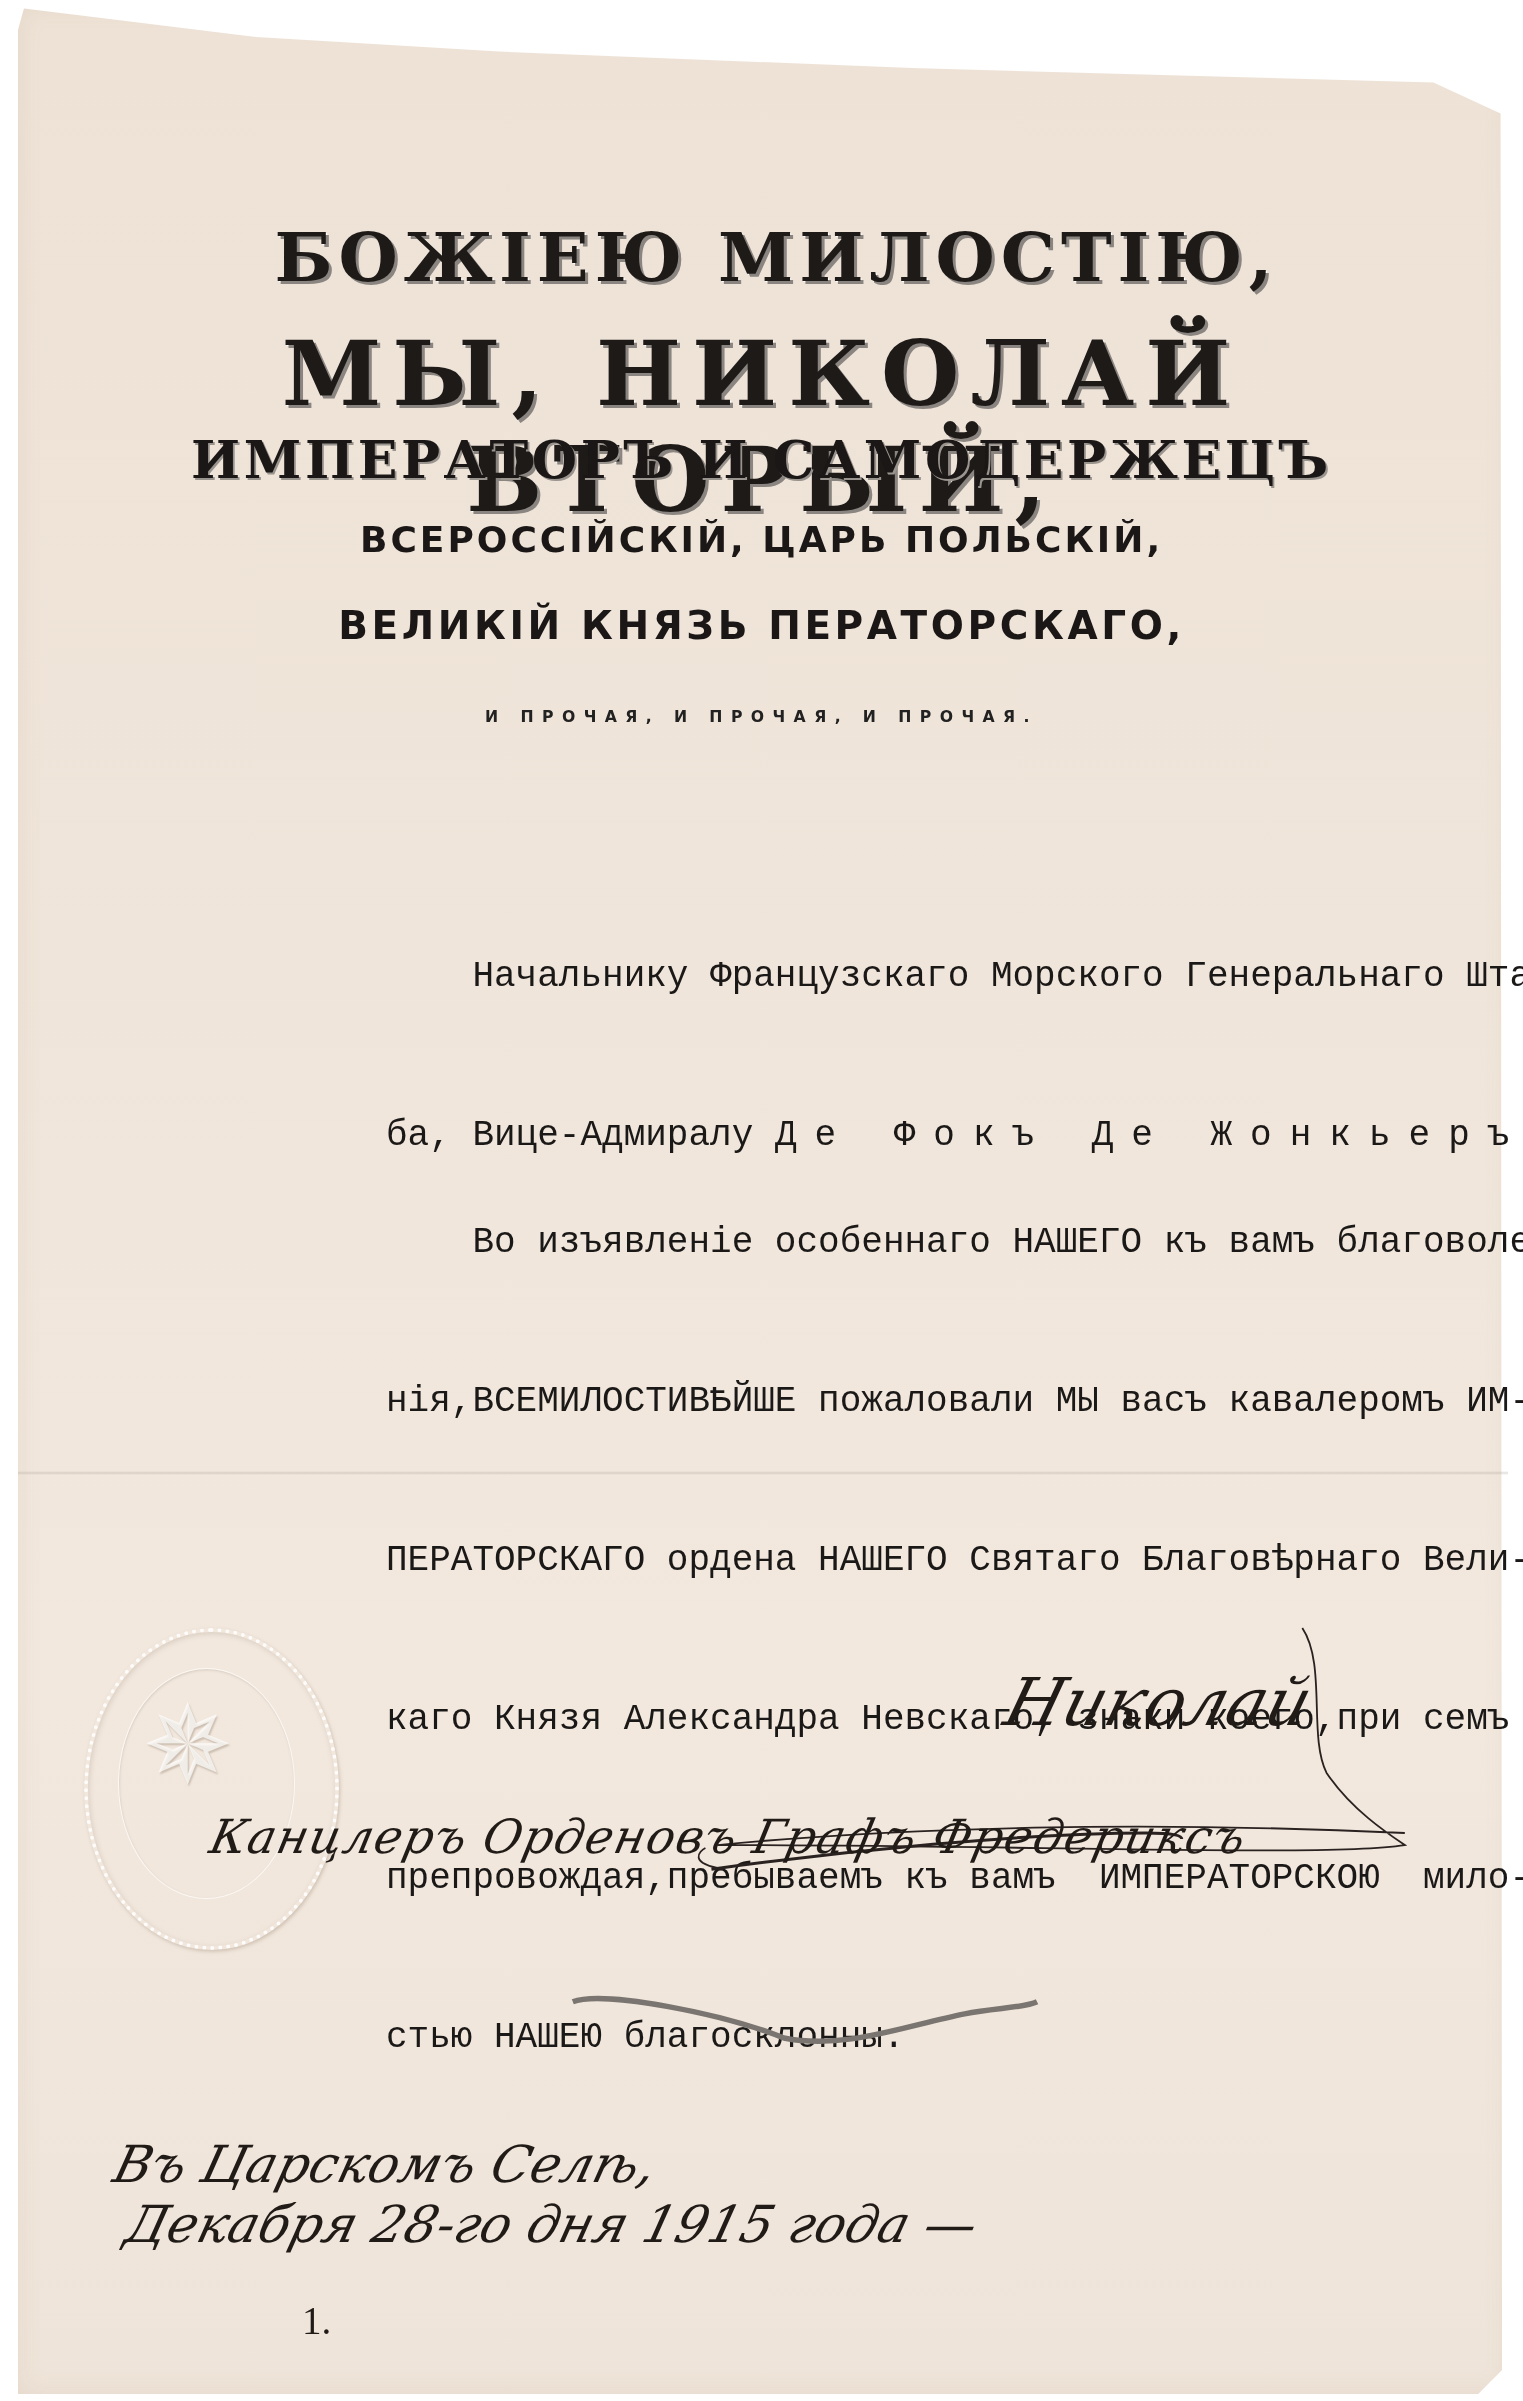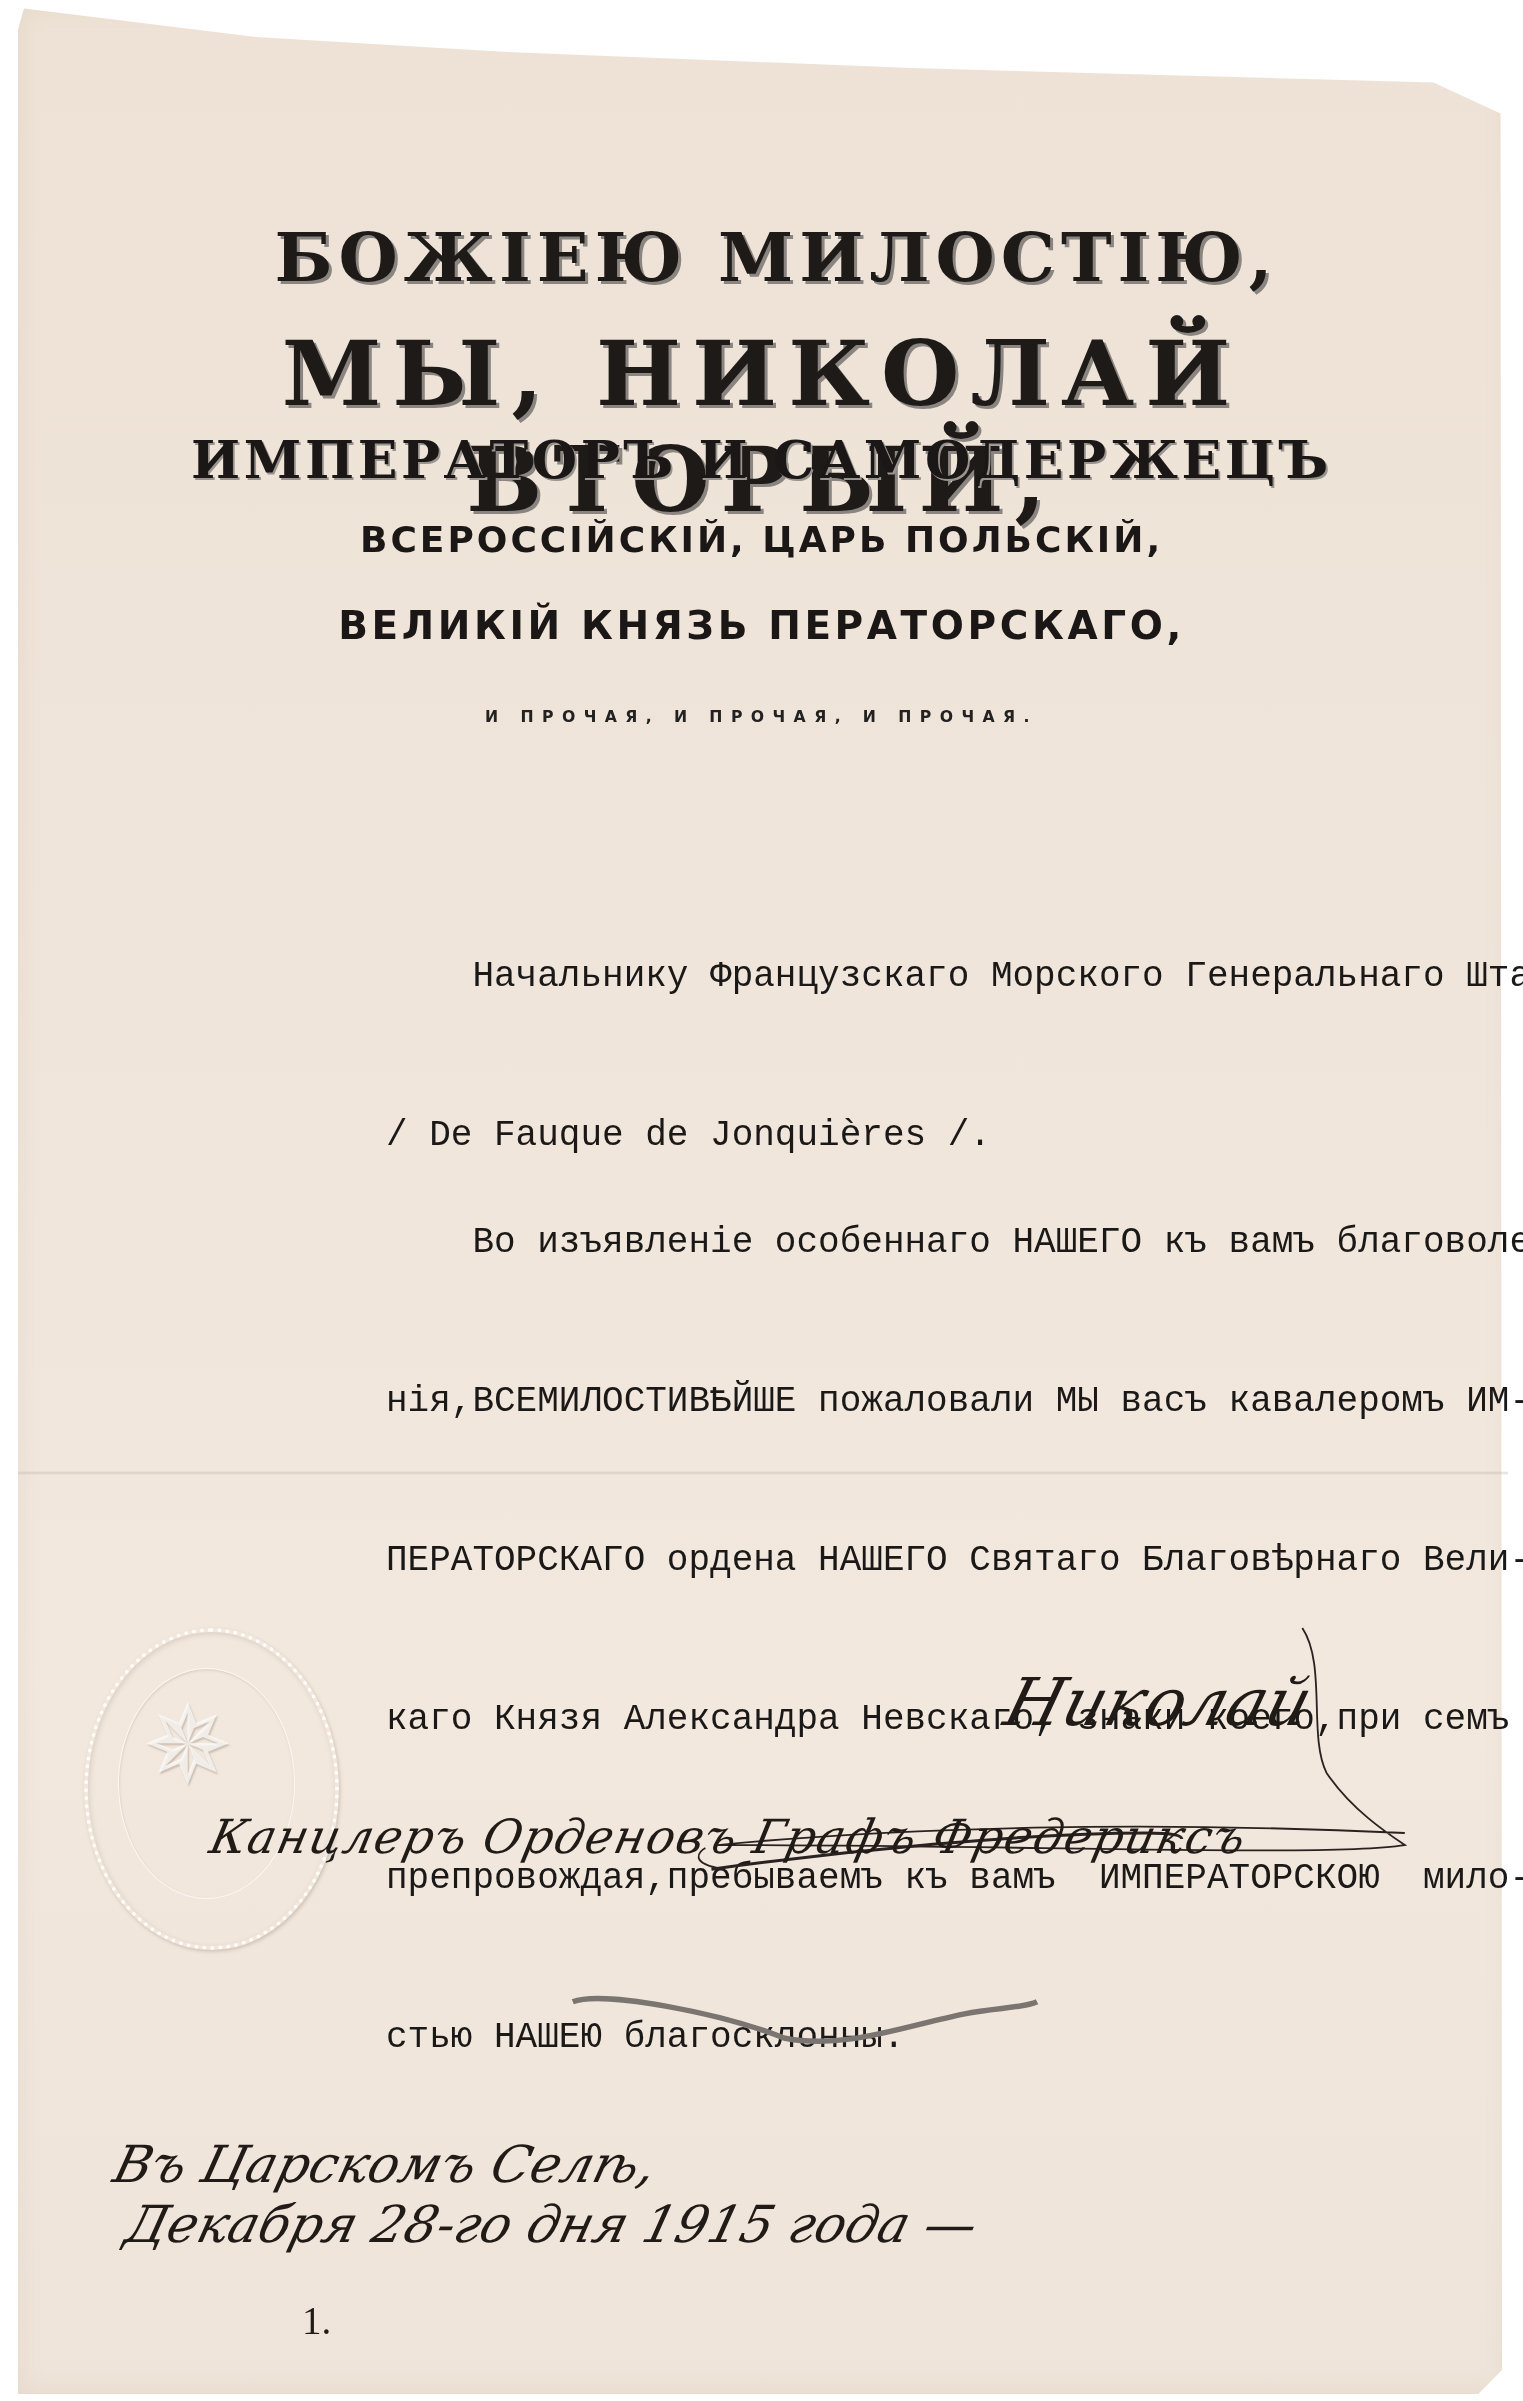"ба, Вице-Адмиралу Де Фокъ Де" span.line { html: none -> <span><span>ба, Вице-Адмиралу</span> <span>Де Фокъ Де Жонкьеръ</span></span> }
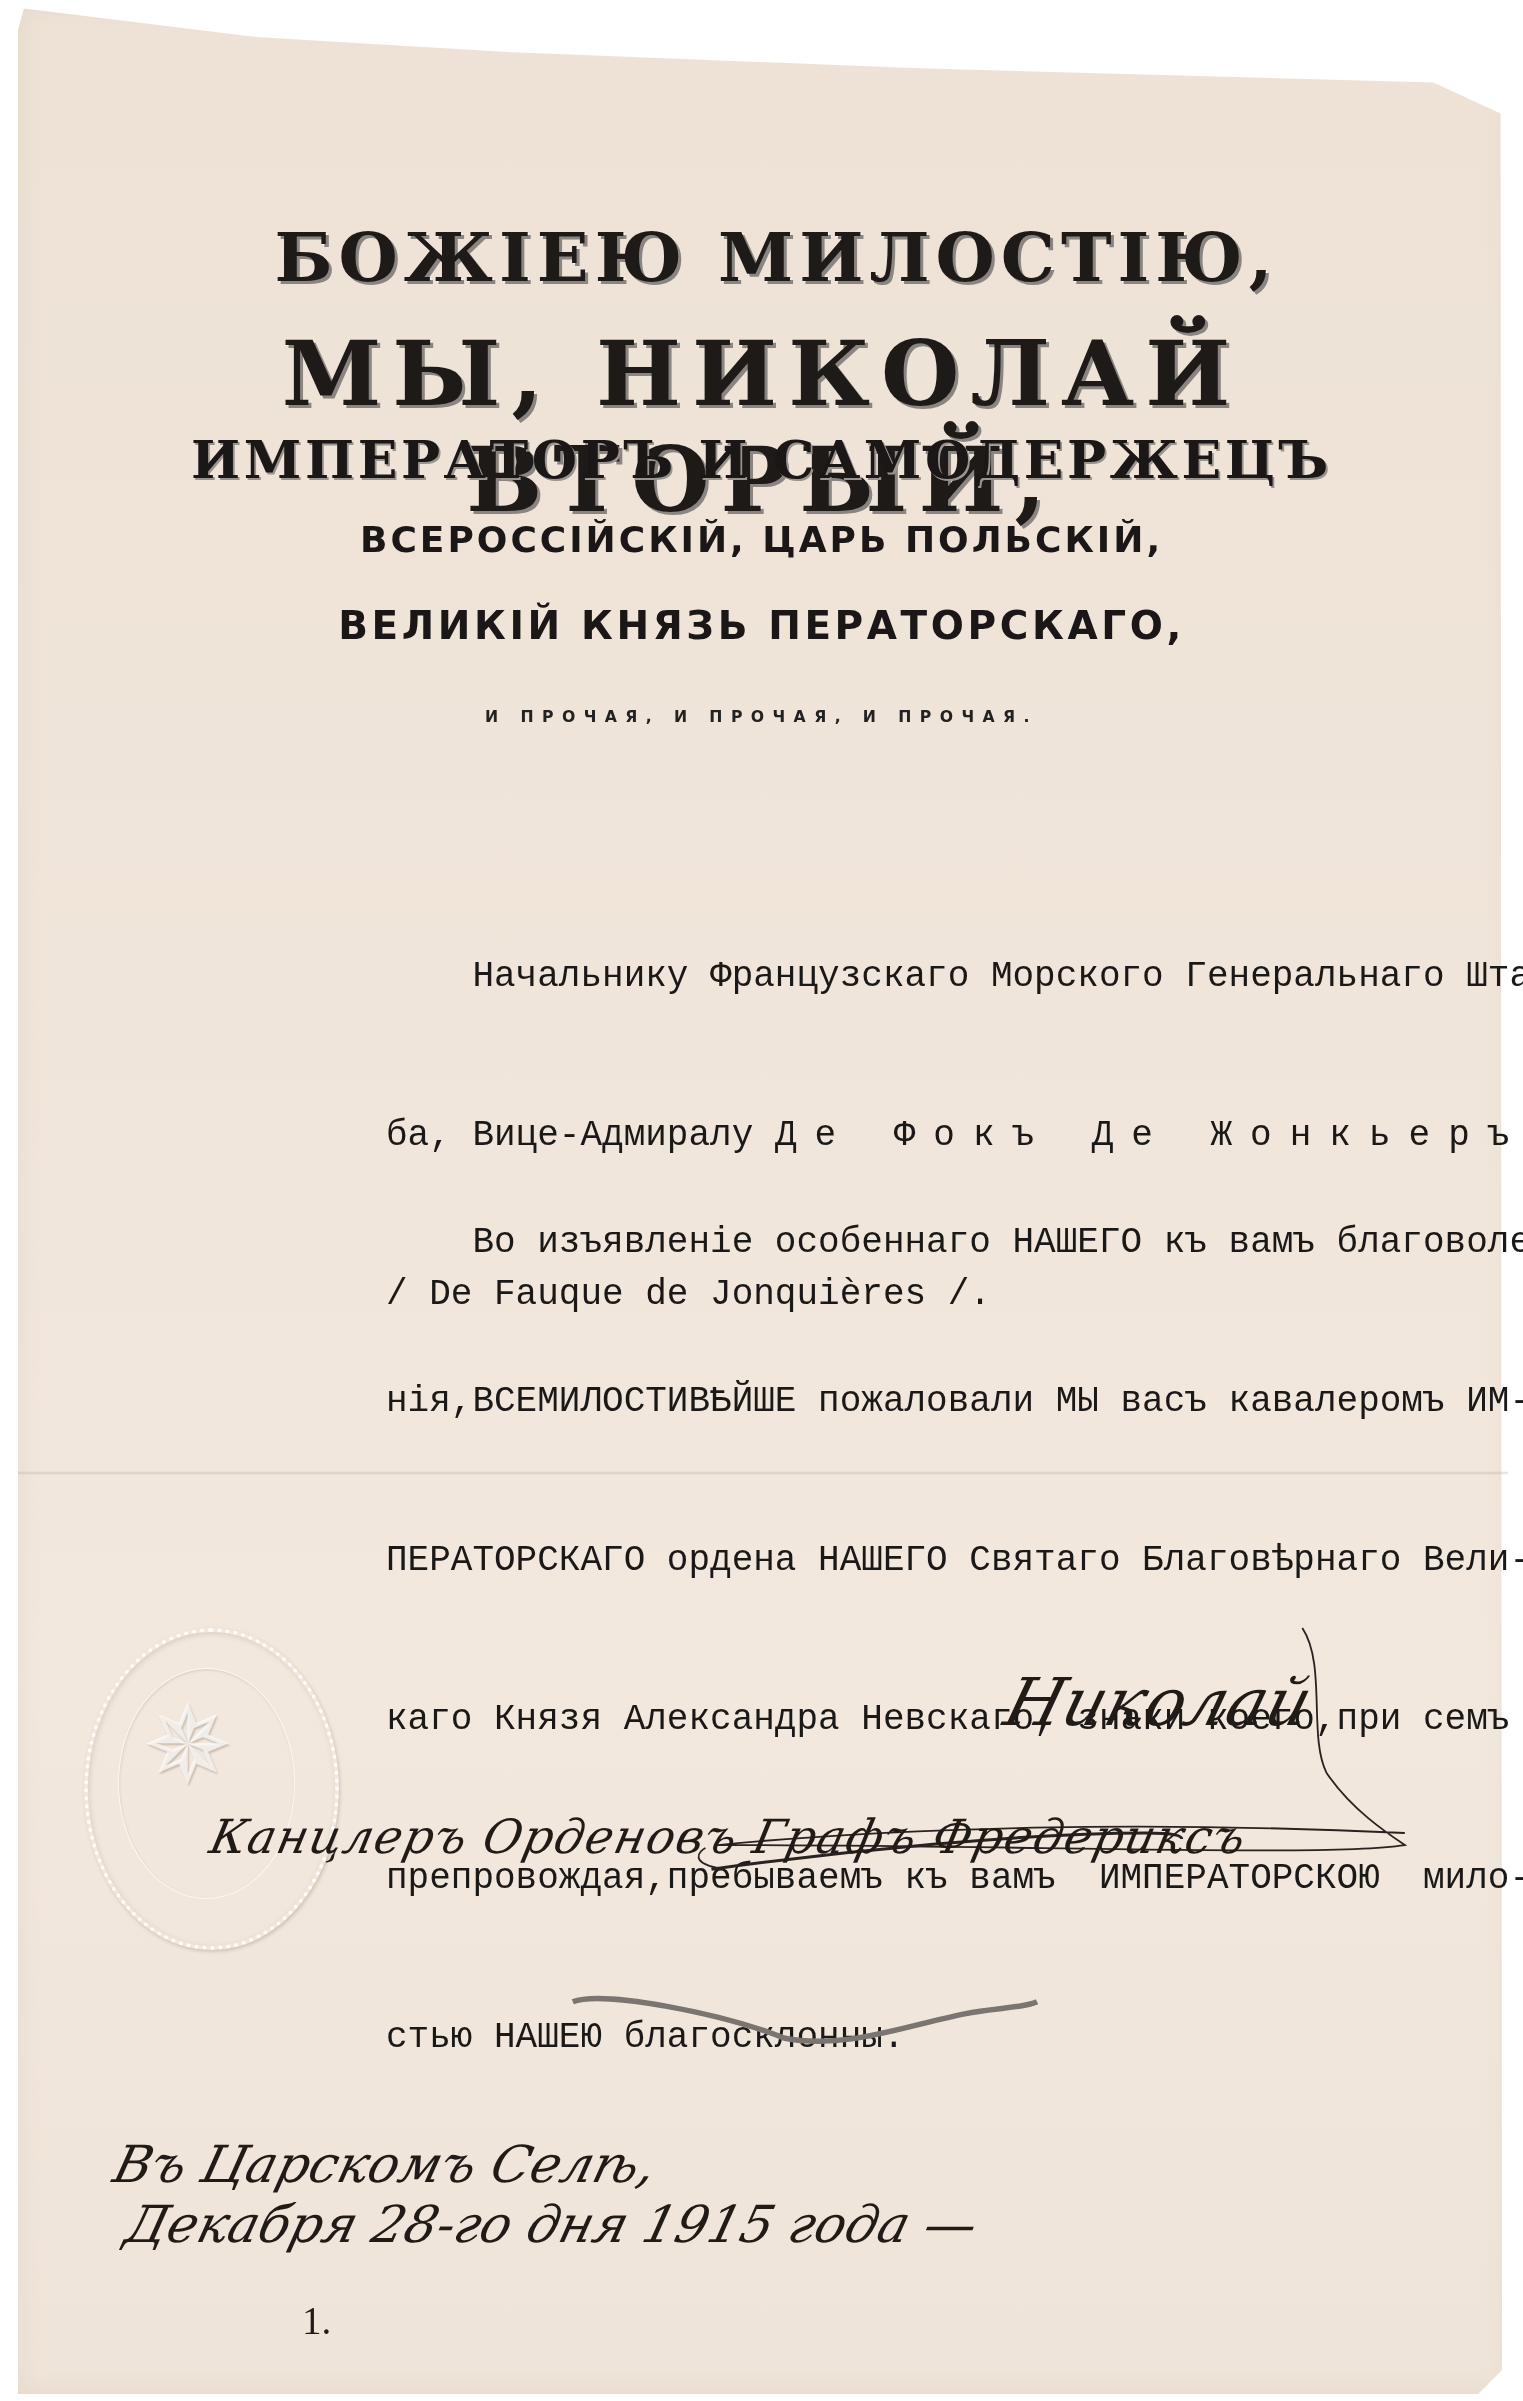"/ De Fauque de Jonquières" span.line { html: <span>/ De Fauque de Jonquières /.</span> -> none }
